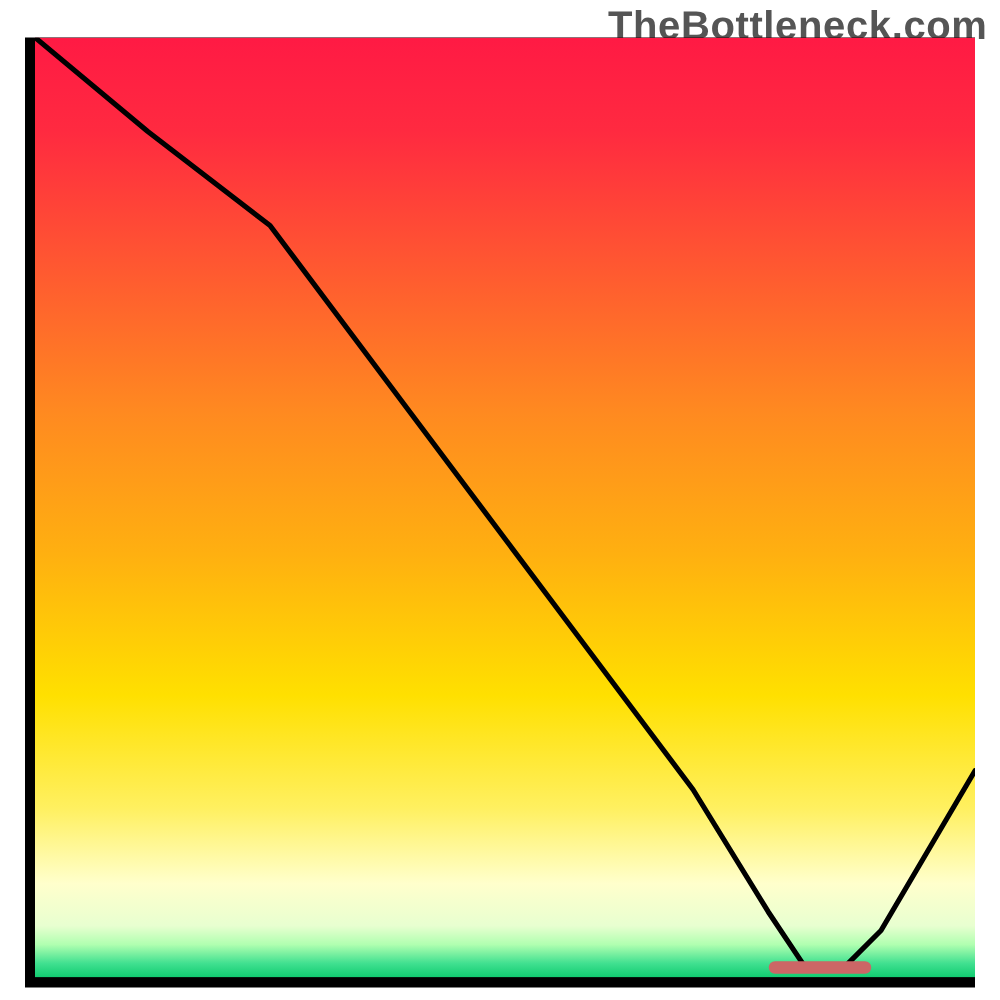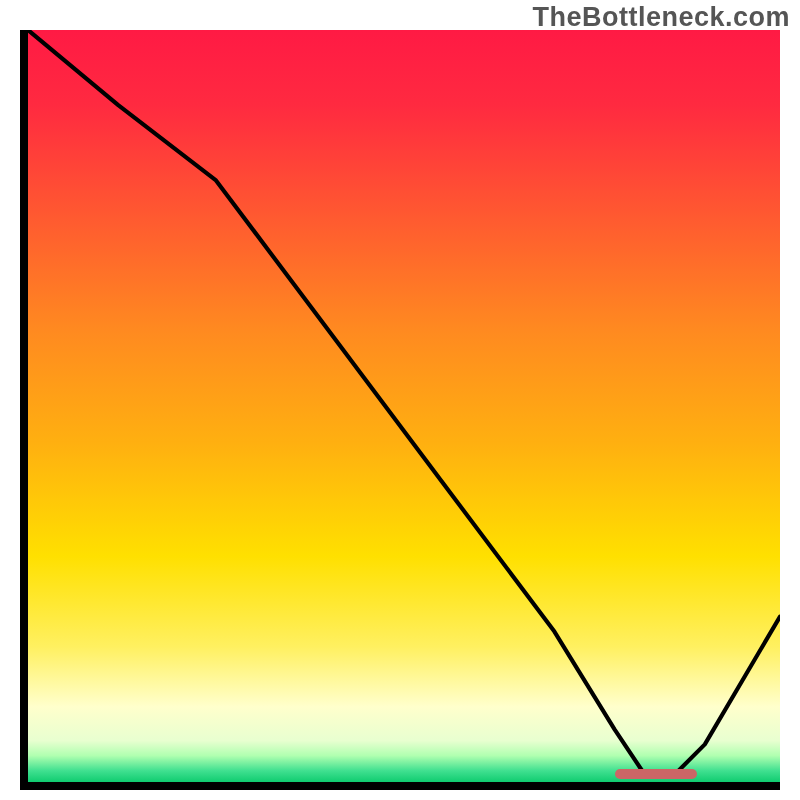"TheBottleneck.com" .watermark { font-size: 27px -> 32px }
